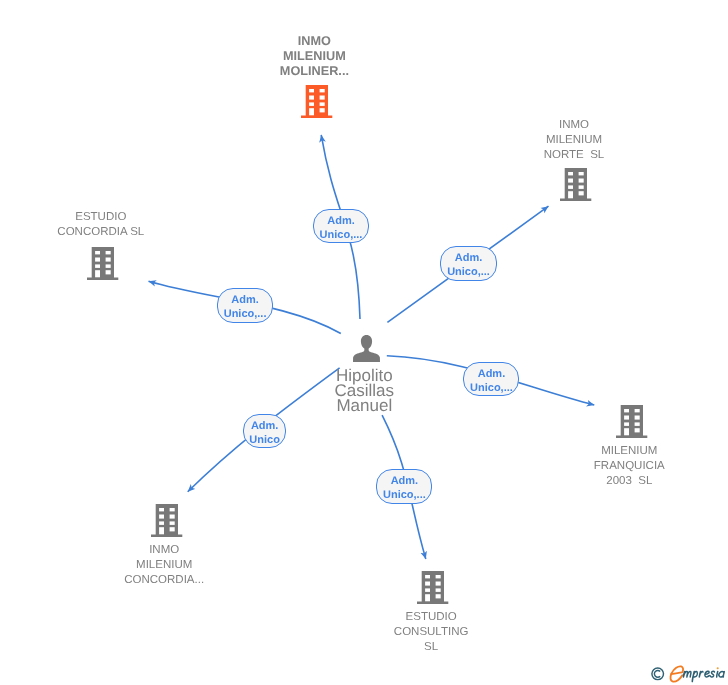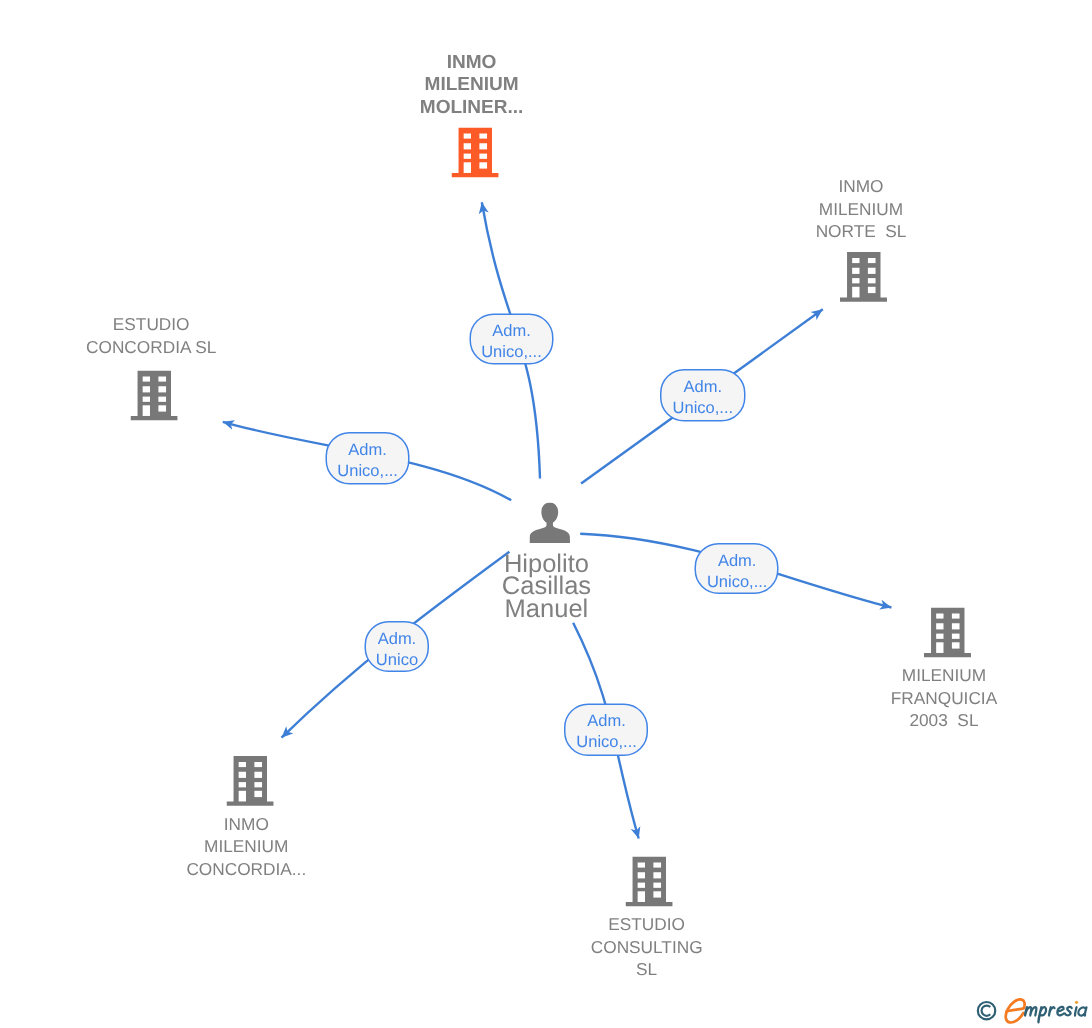"Adm." .edge-label { font-weight: none -> bold }
